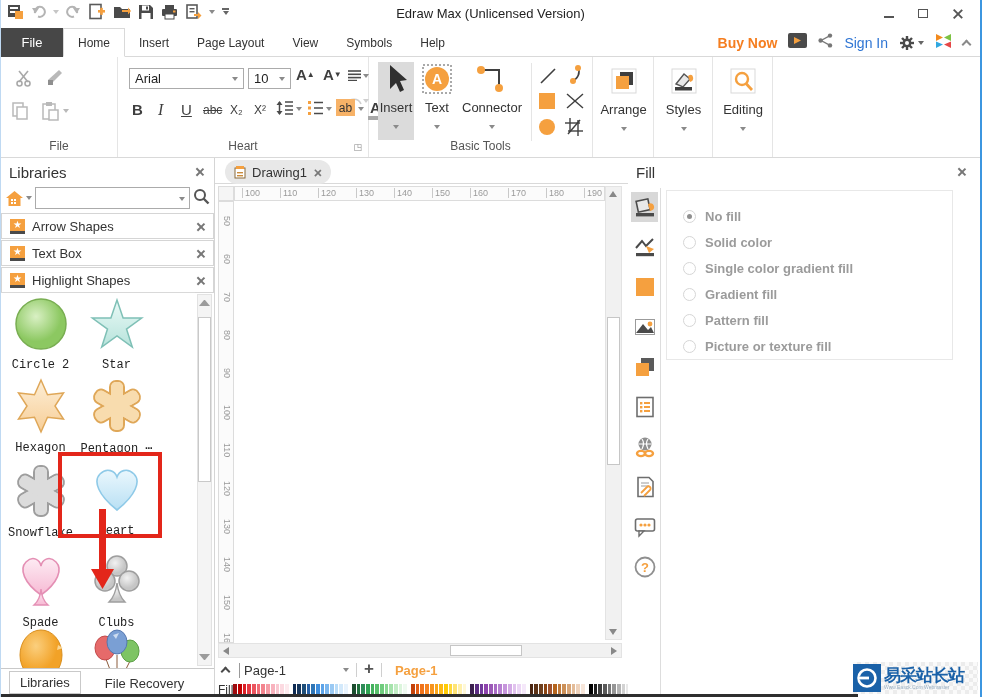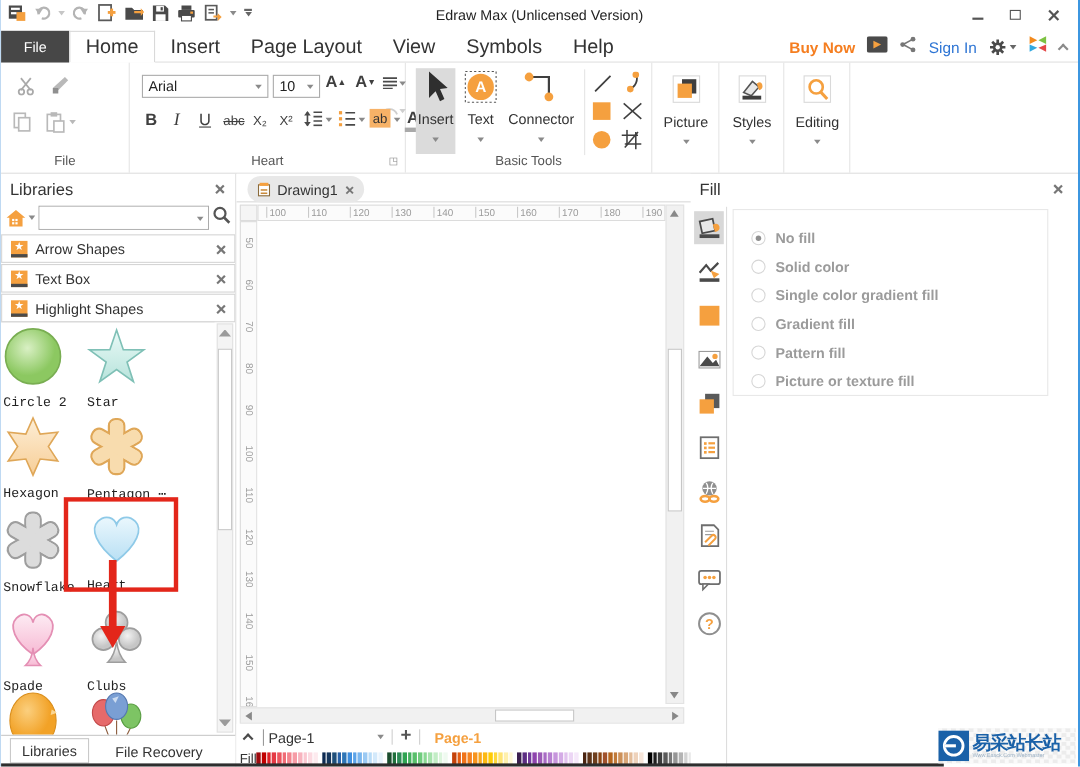"Home" .mtab { font-size: 18px -> 12px }
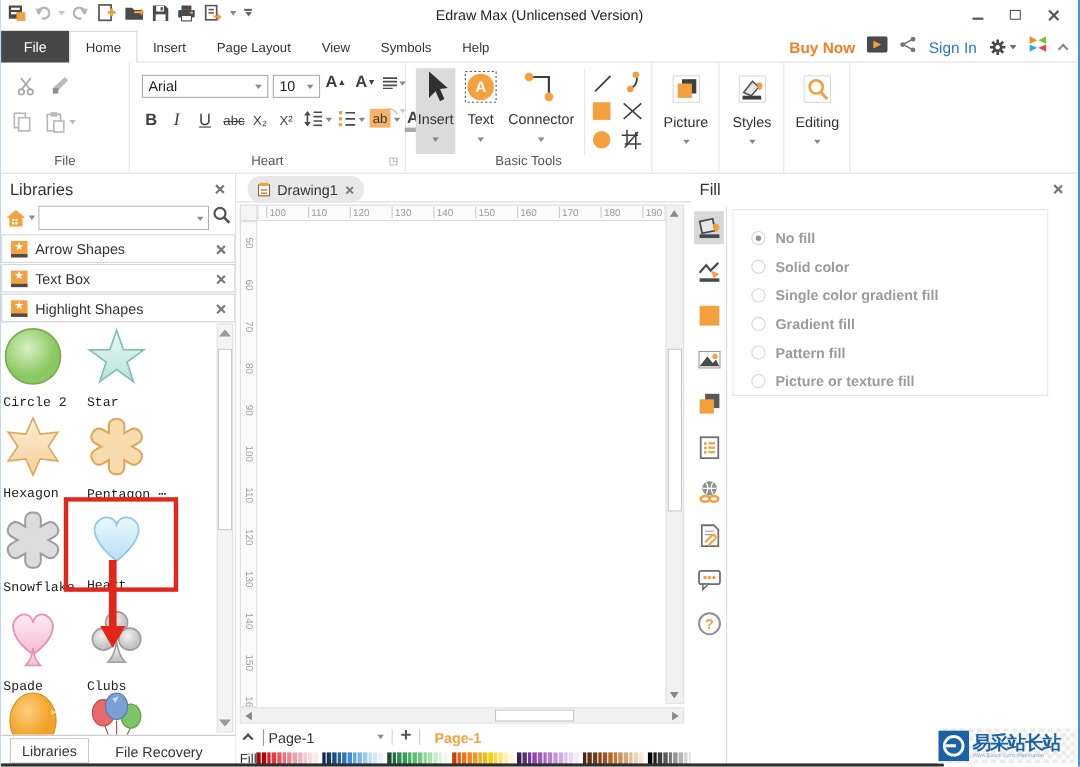"Picture" div.blabel { text: Picture -> Arrange }
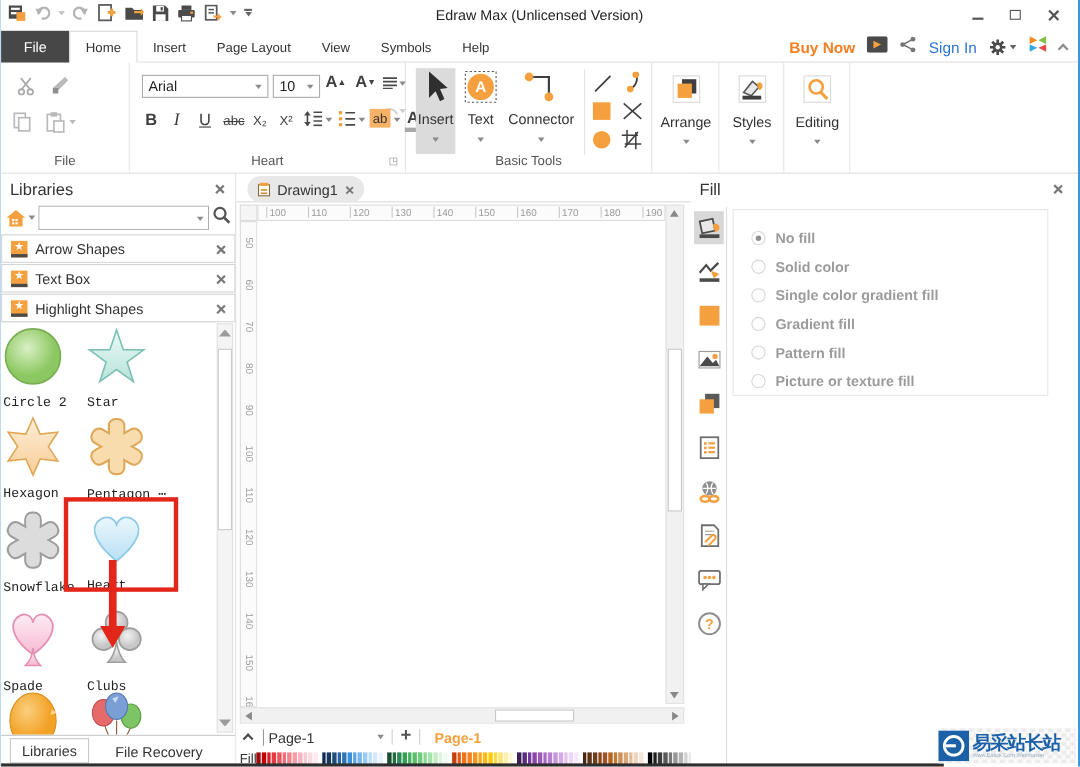"Circle 2" .shapecell { text-align: none -> center }
